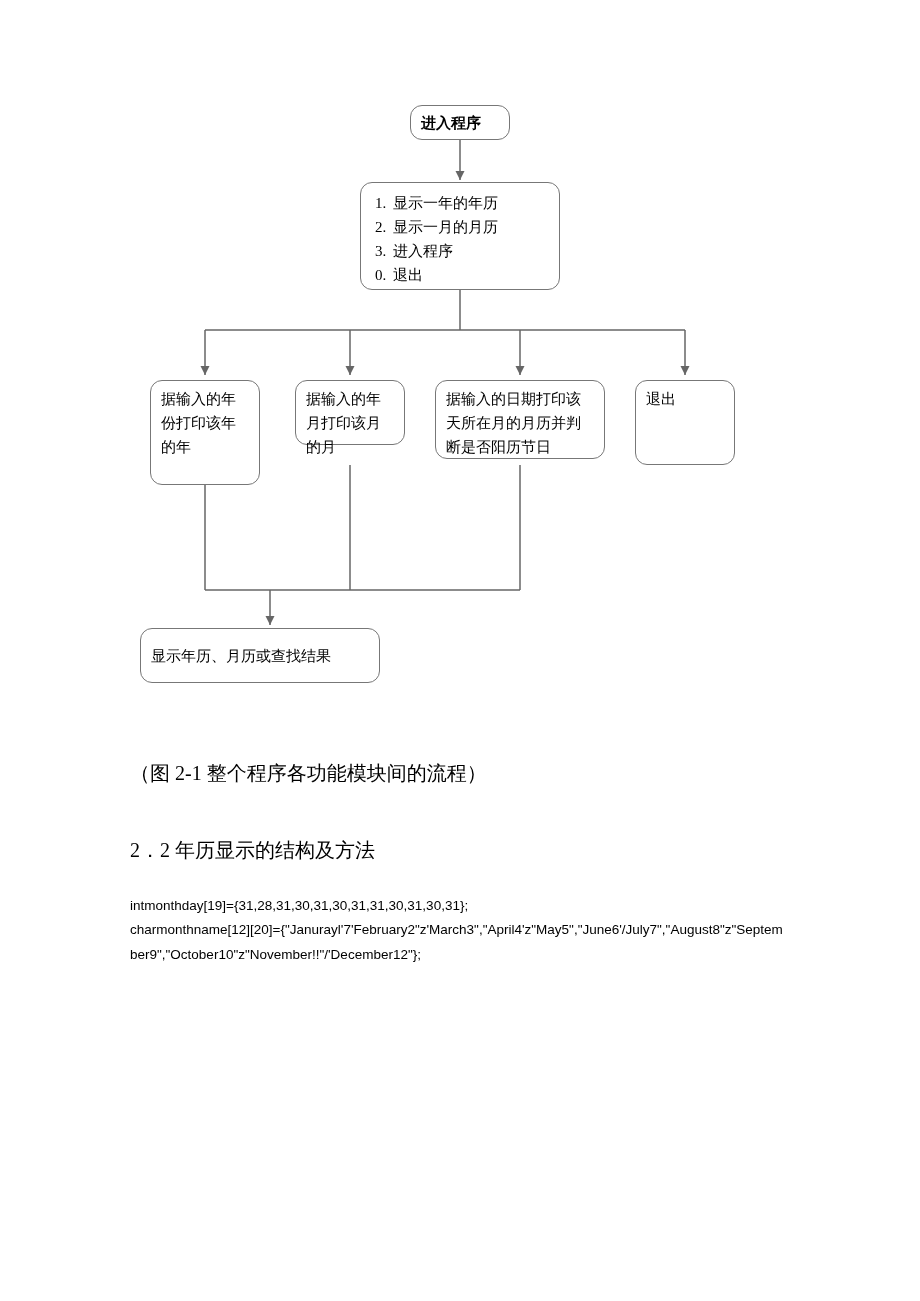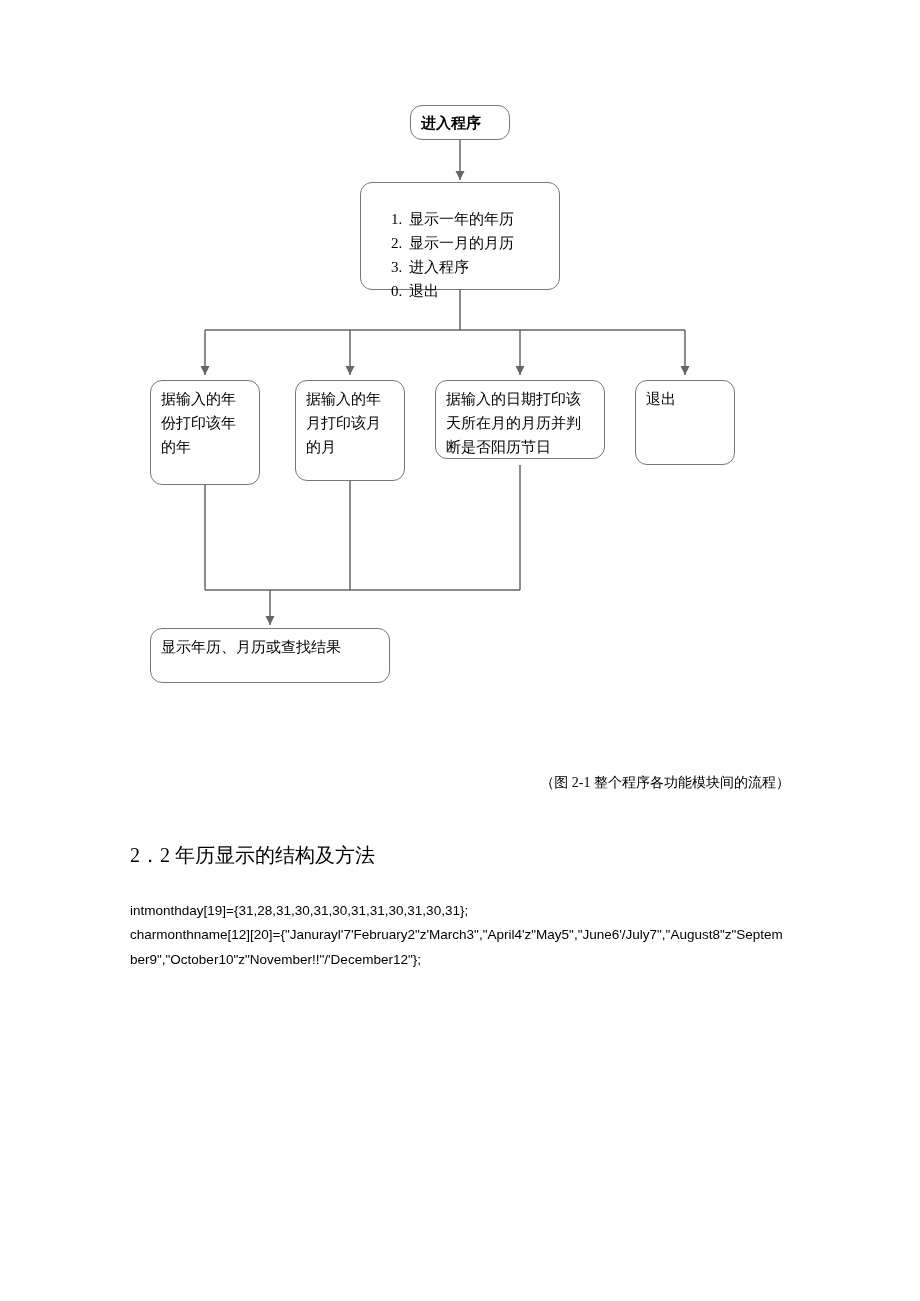"1. 显示一年的年历" .menu-box ol { margin: 16px -> 0 }
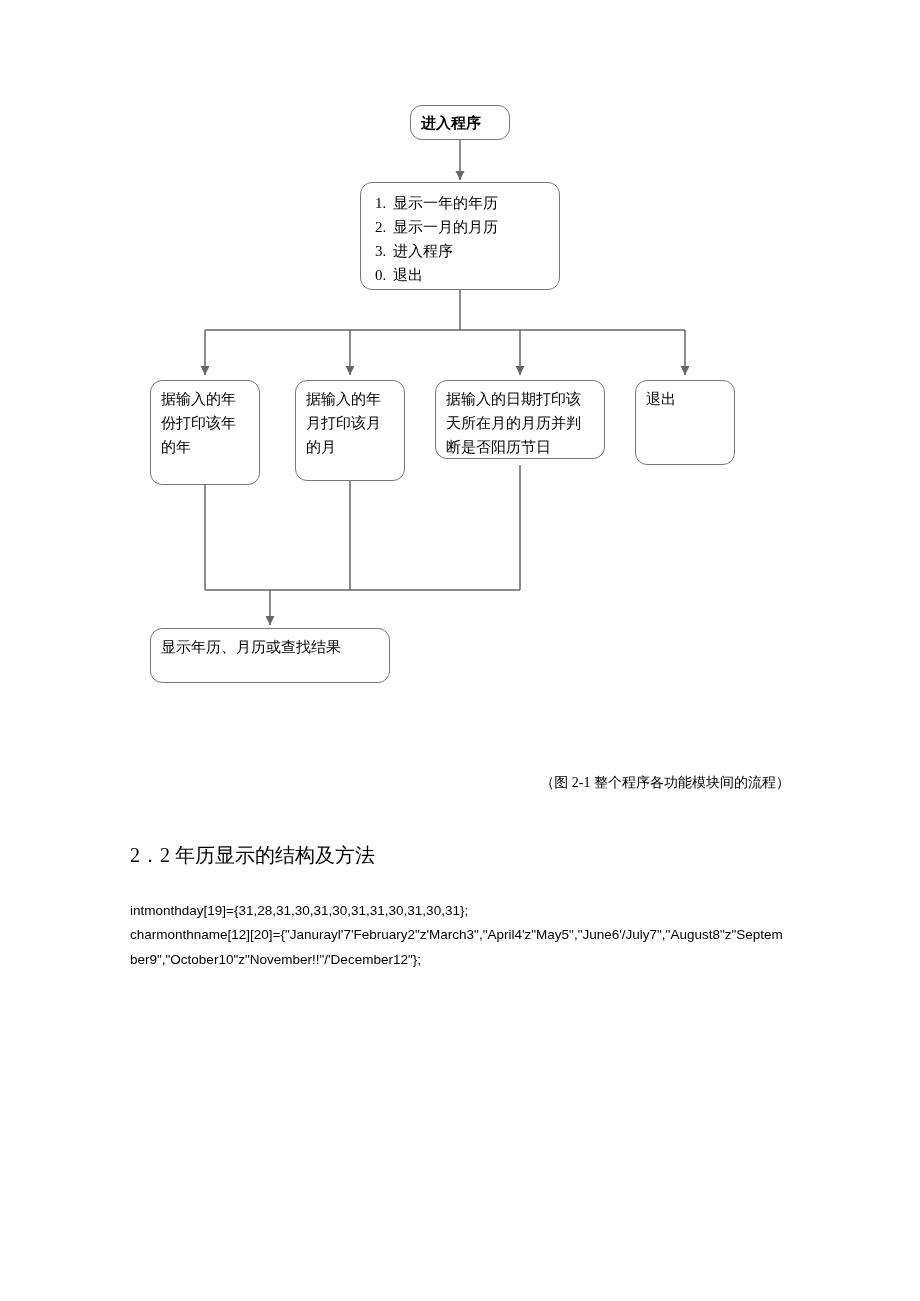"据输入的年月打印该月的月" div.fbox { height: 101px -> 65px }
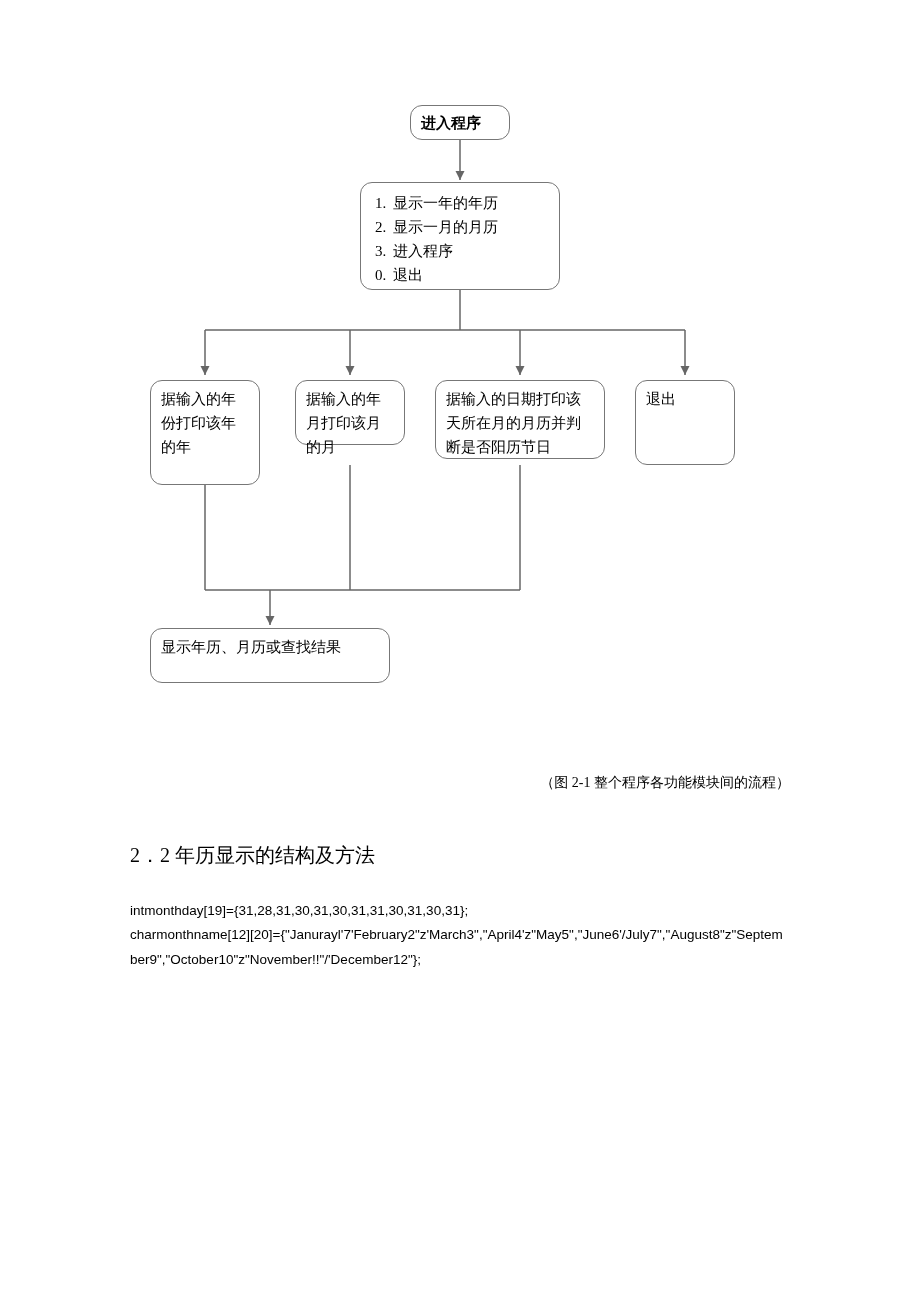"显示年历、月历或查找结果" div.fbox { align-items: flex-start -> center; left: 20px -> 10px }
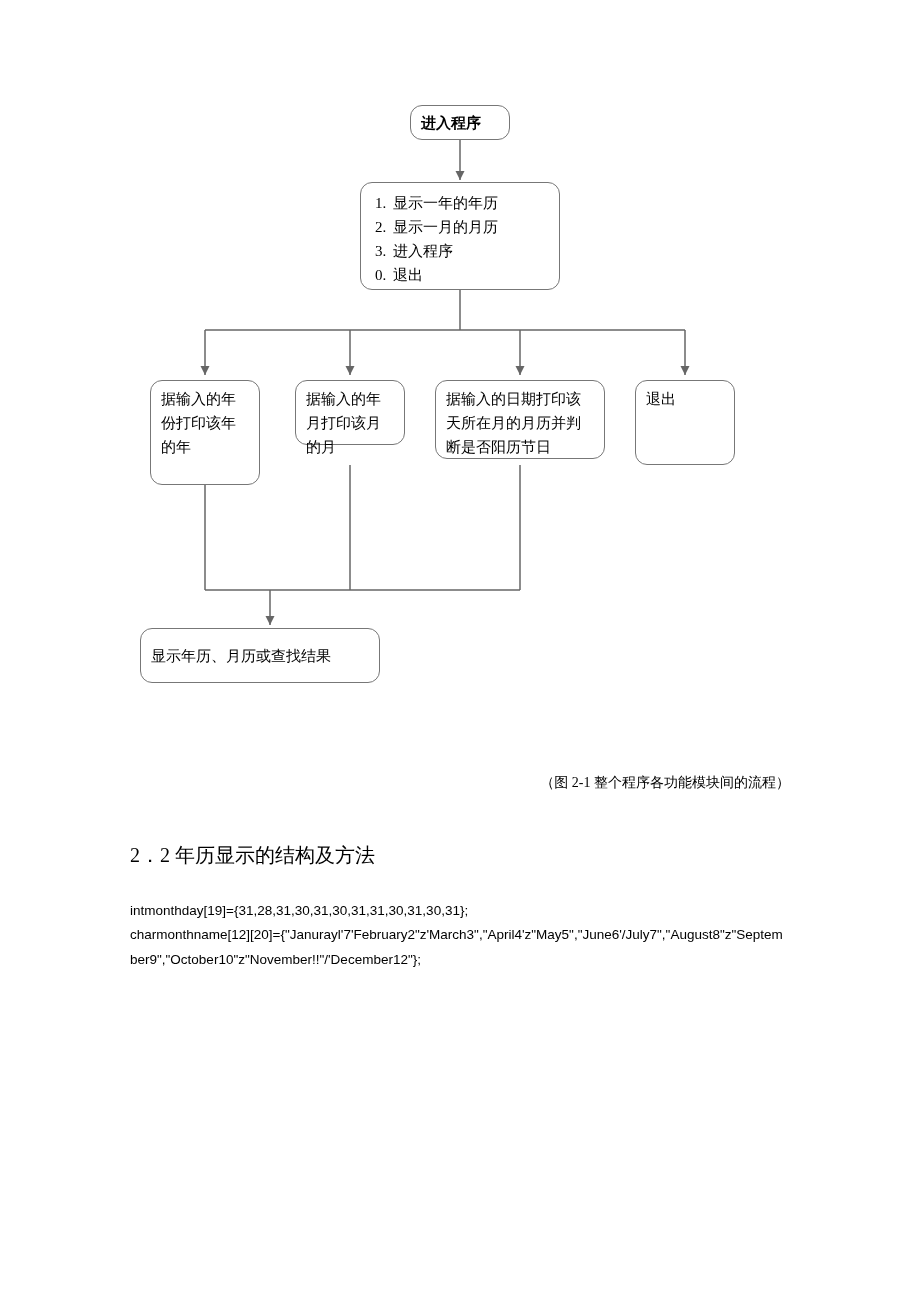"（图 2-1 整个程序各功能模块间的流程）" .caption { font-size: 14px -> 20px; margin: 54px 0 0 0 -> 40px 0 0 0; text-align: right -> left }
